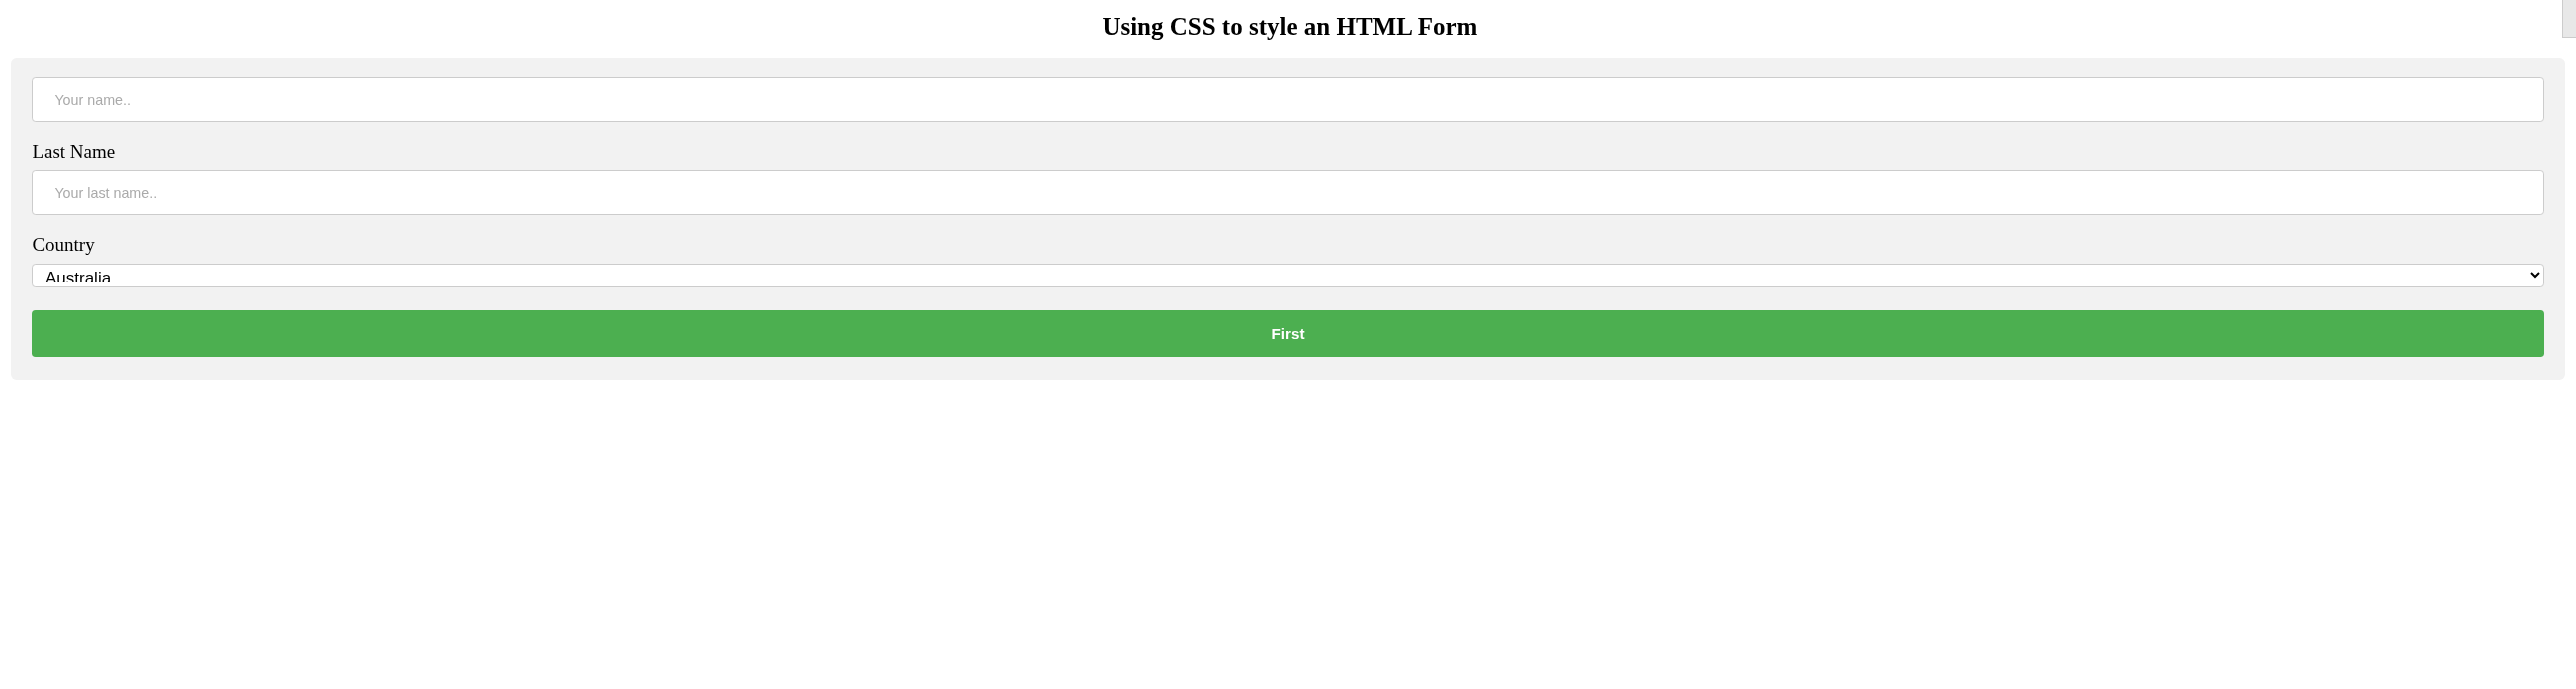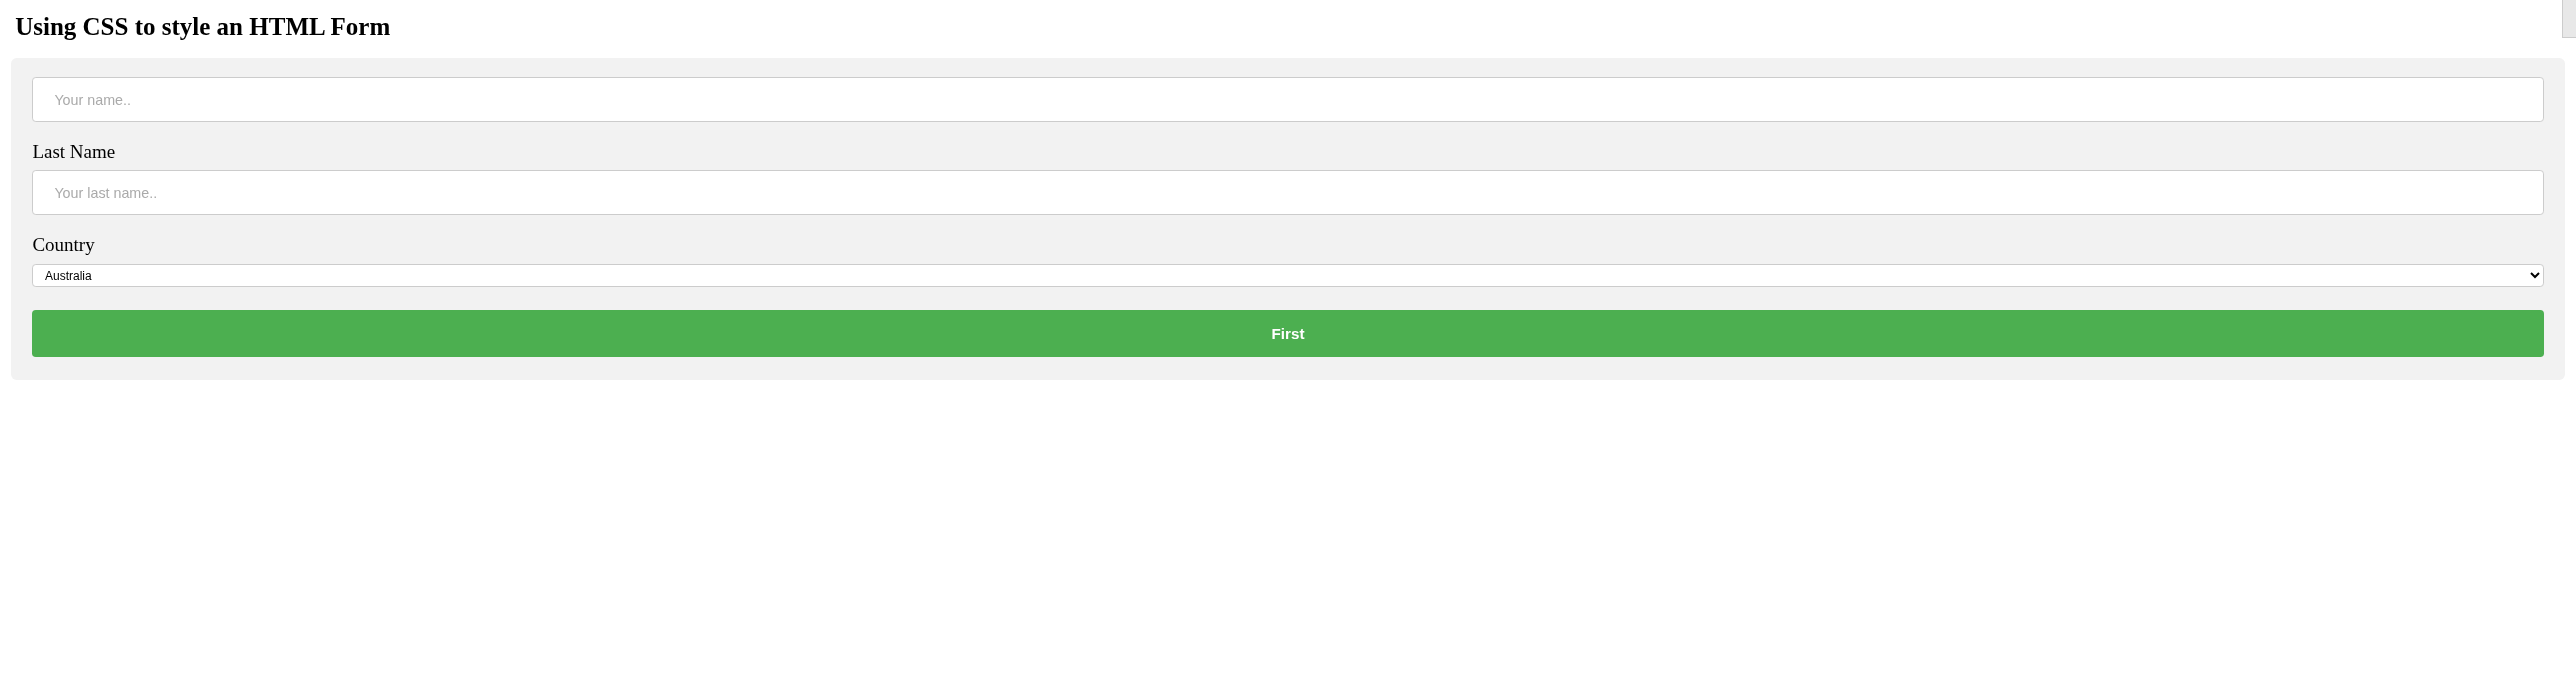"Using CSS to style an" h2 { text-align: none -> center }
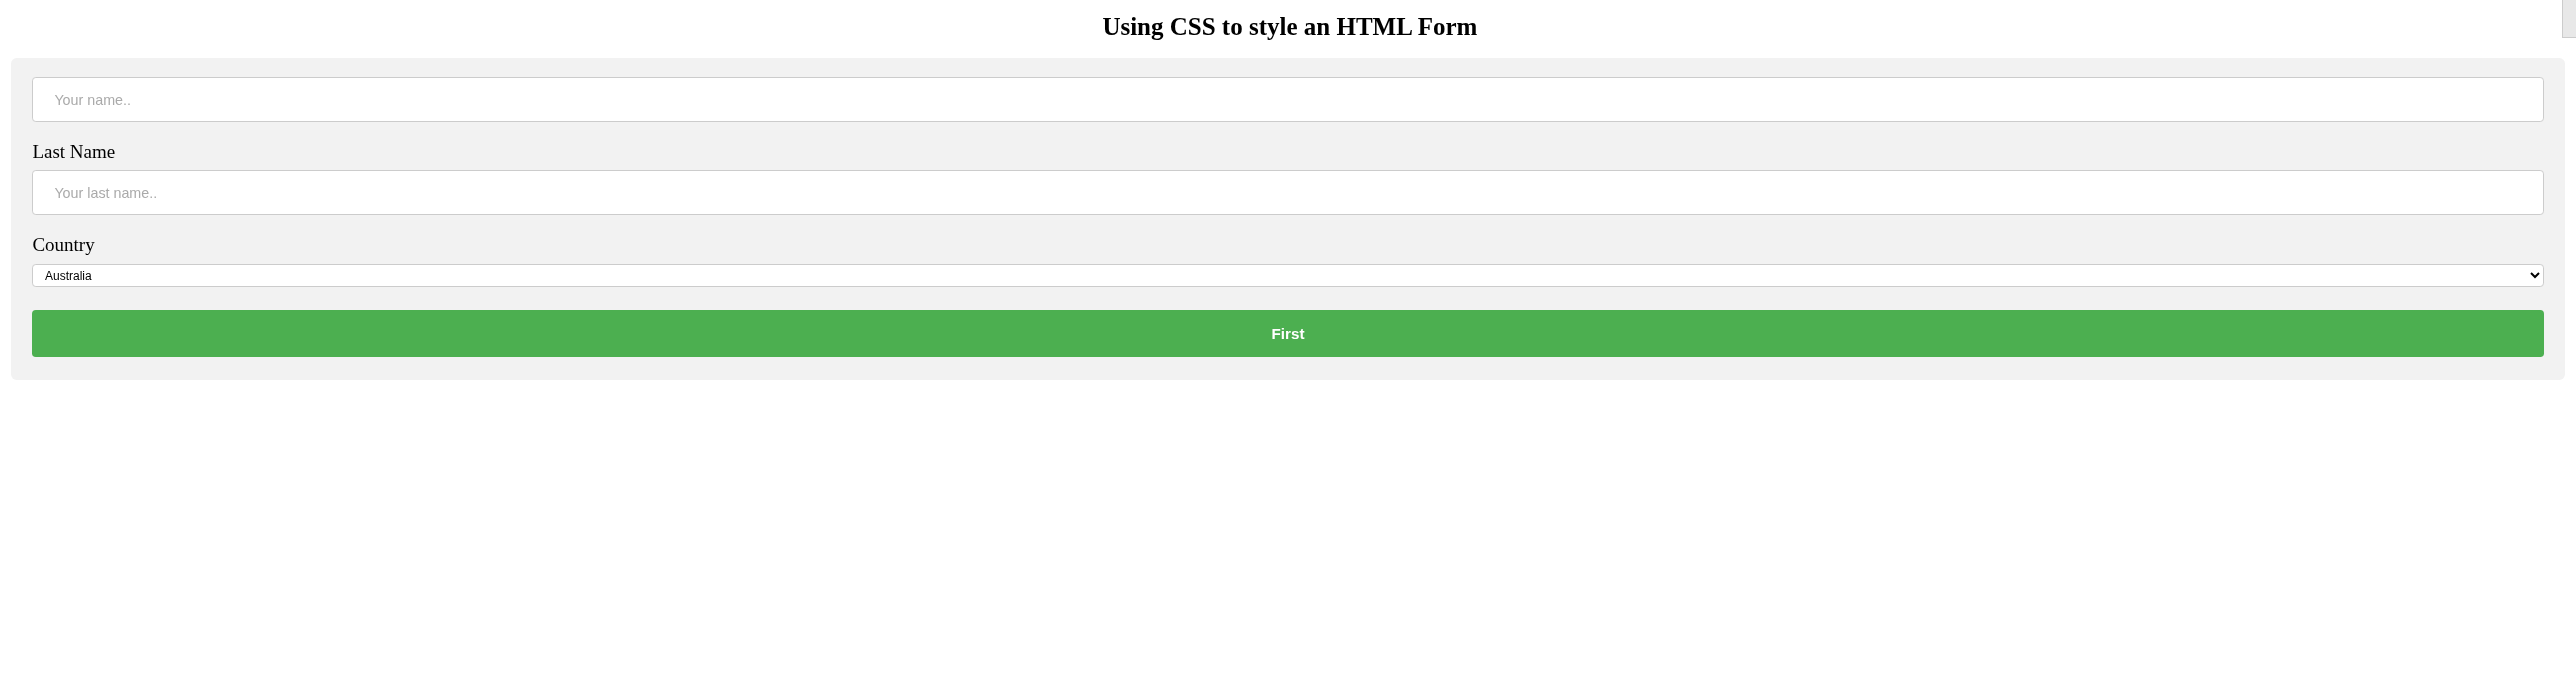"Australia" select { font-size: 12px -> 17px }
